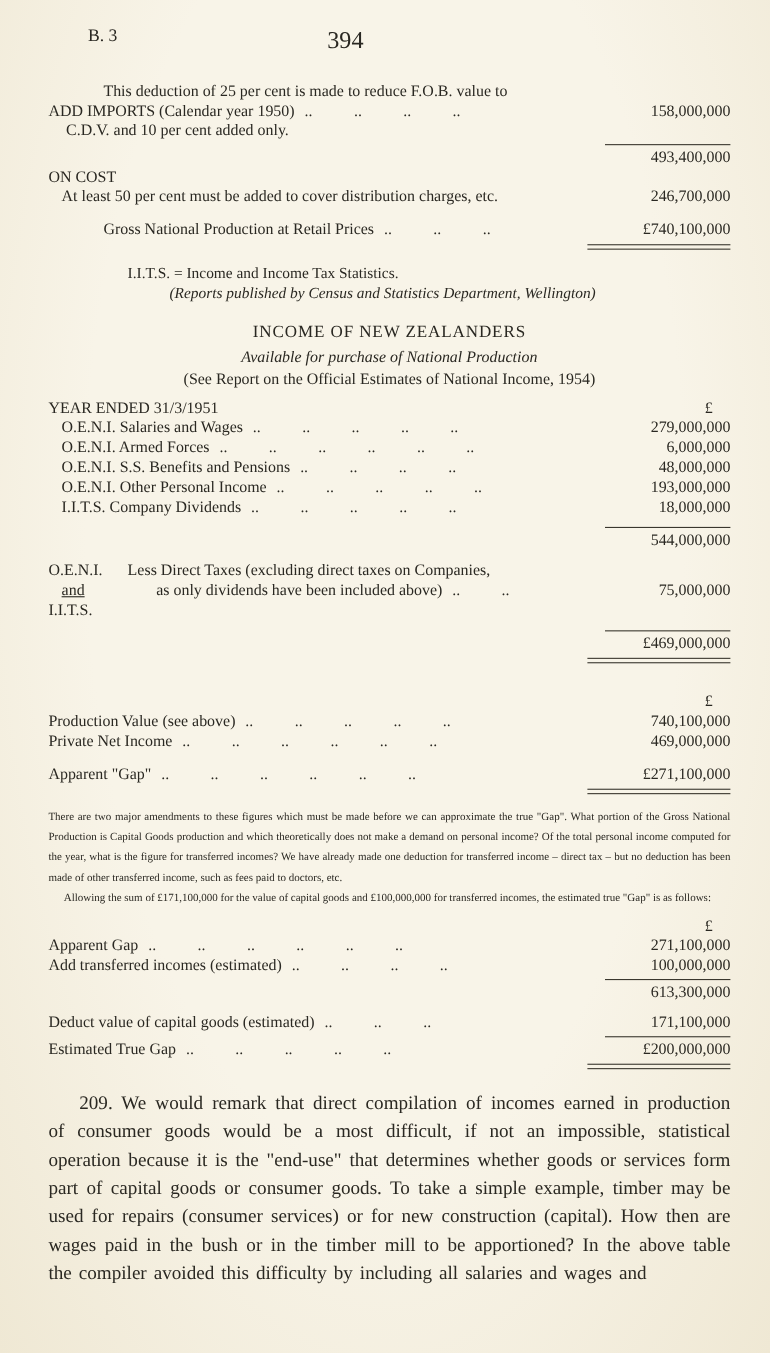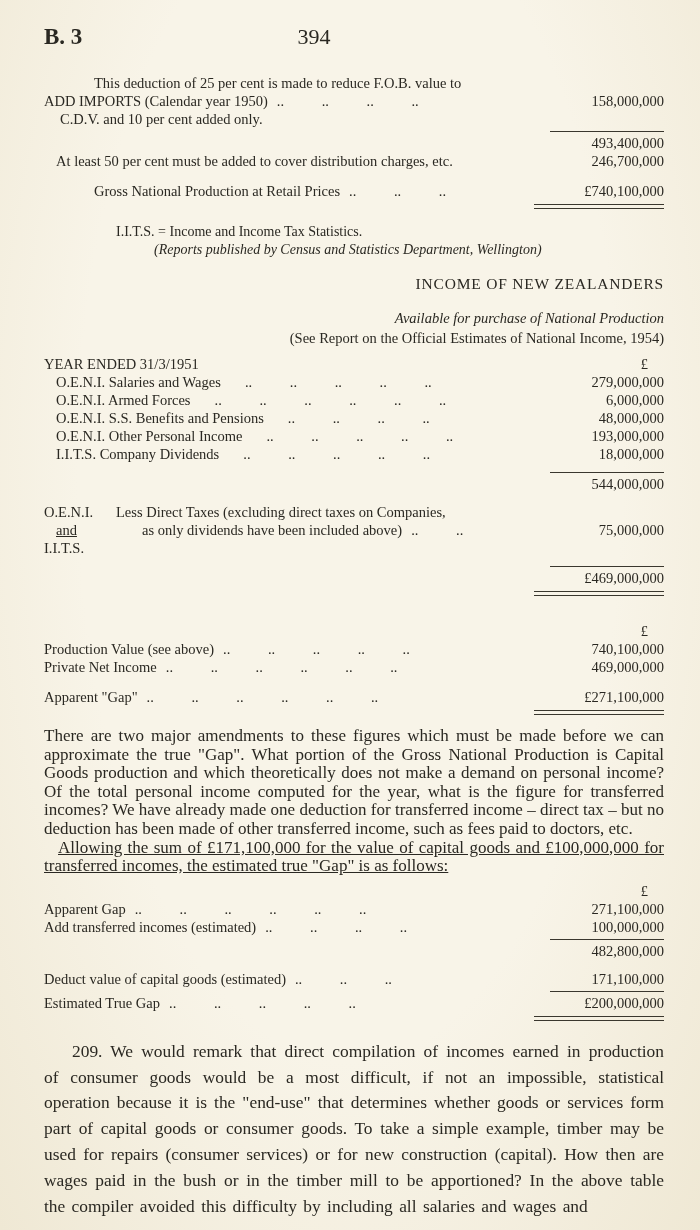"B. 3" .hdr .ref { font-size: 23px -> 16px; font-weight: 700 -> 400; margin-left: none -> 36px }
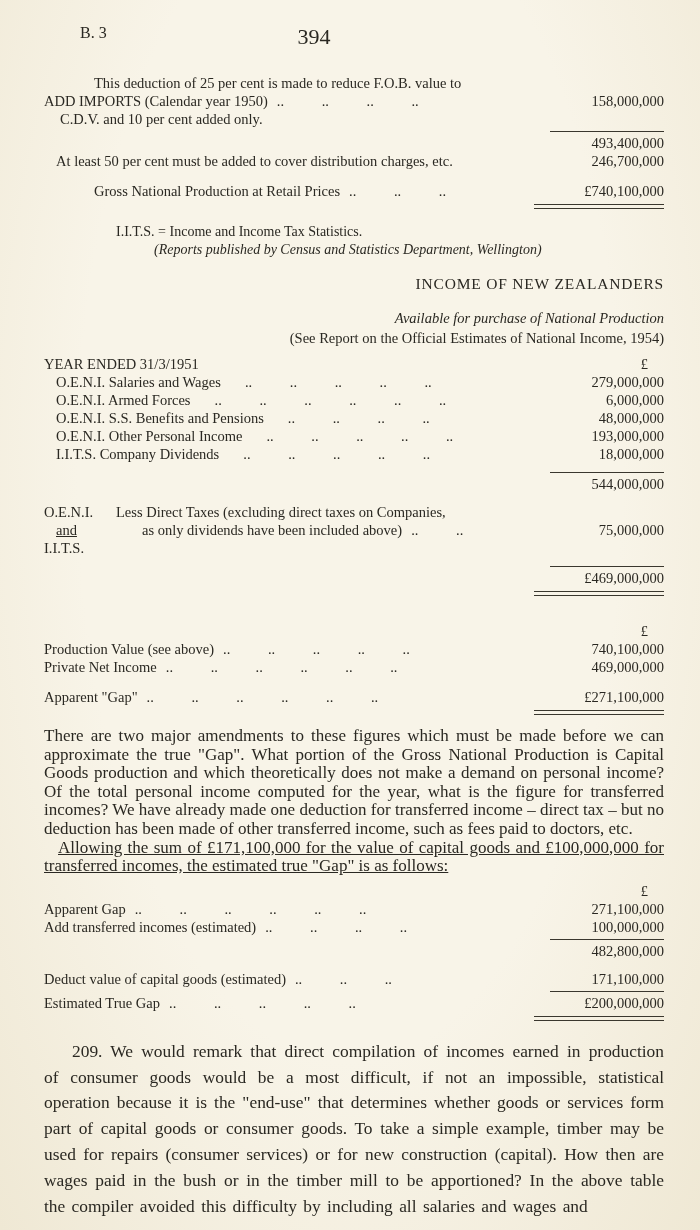"ON COST" div.trow { html: none -> <div> <span>ON COST</span> </div> }
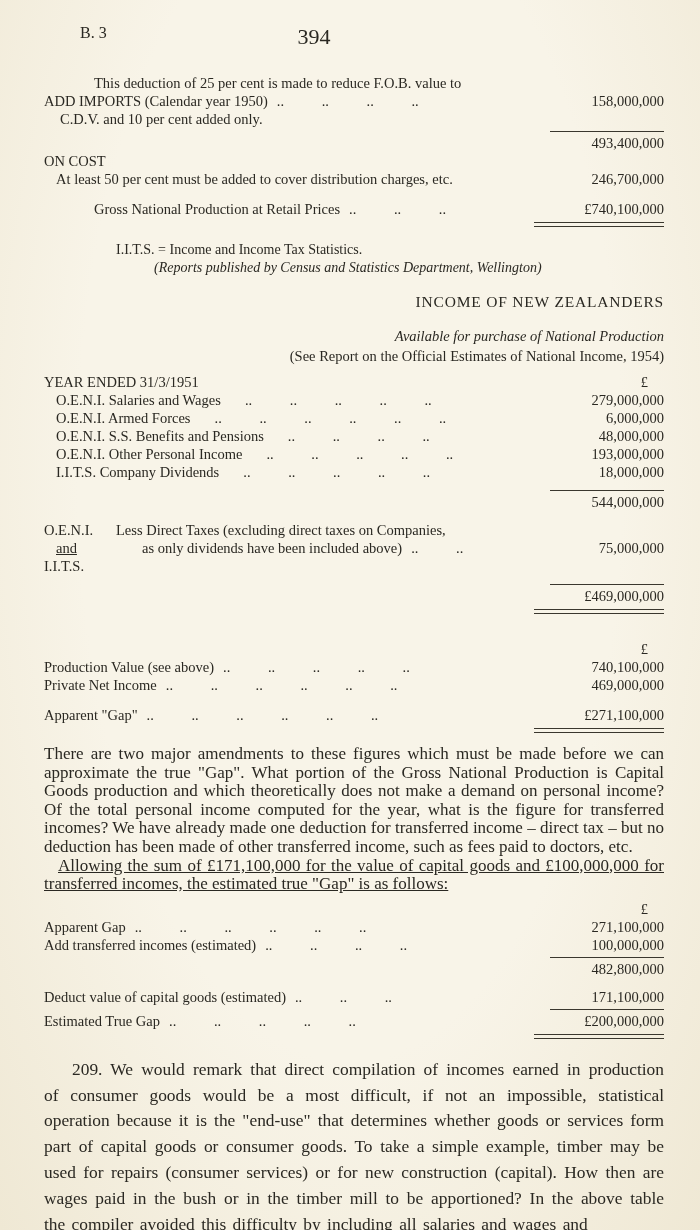"At least 50 per cent" .ind12 { gap: 15px -> none }
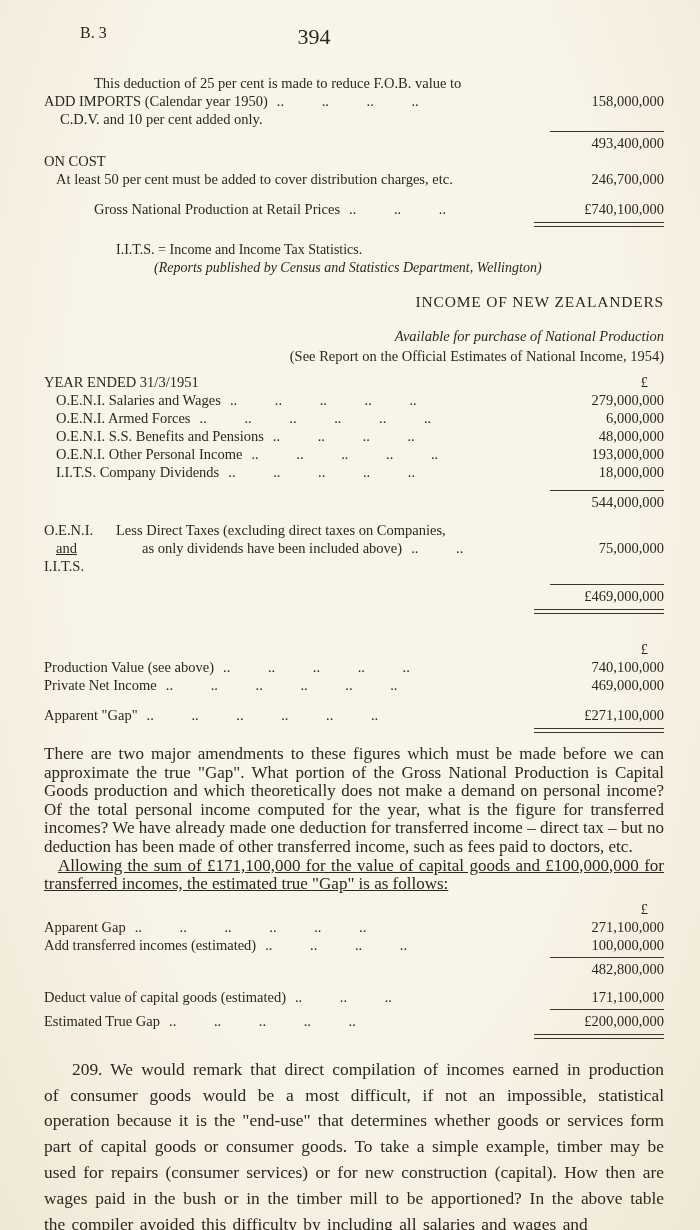"INCOME OF NEW ZEALANDERS" .chead { text-align: right -> center }
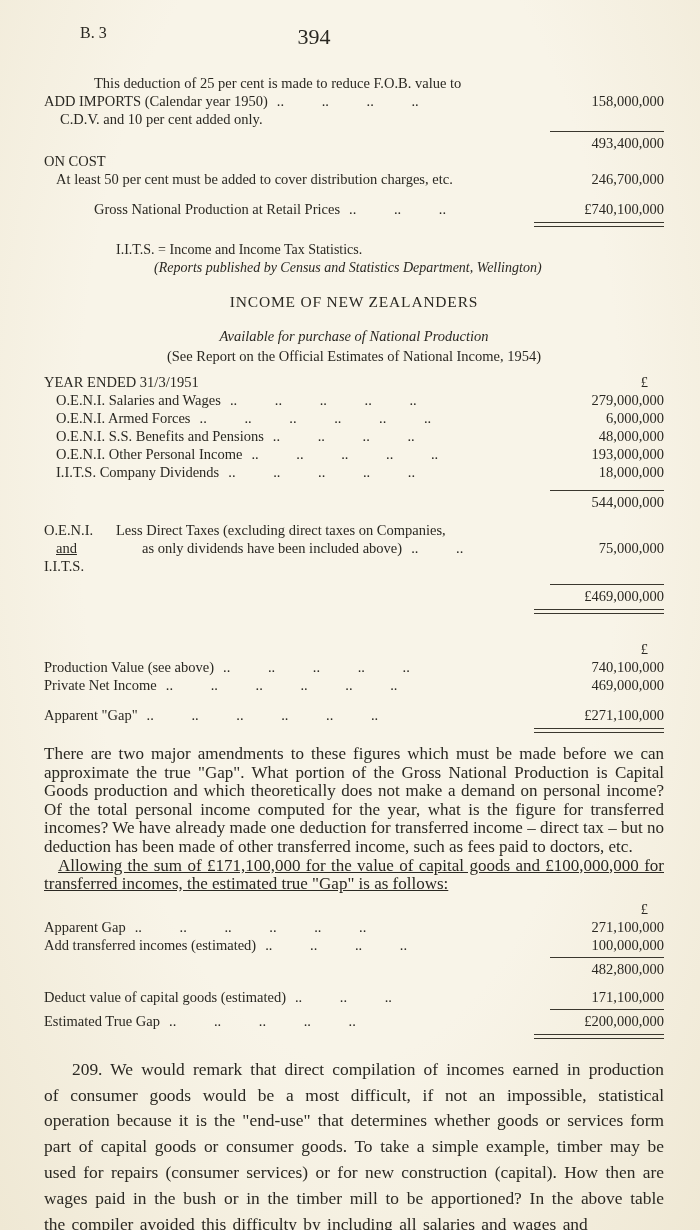"Available for purchase of National" .csub { margin-top: 17px -> 6px }
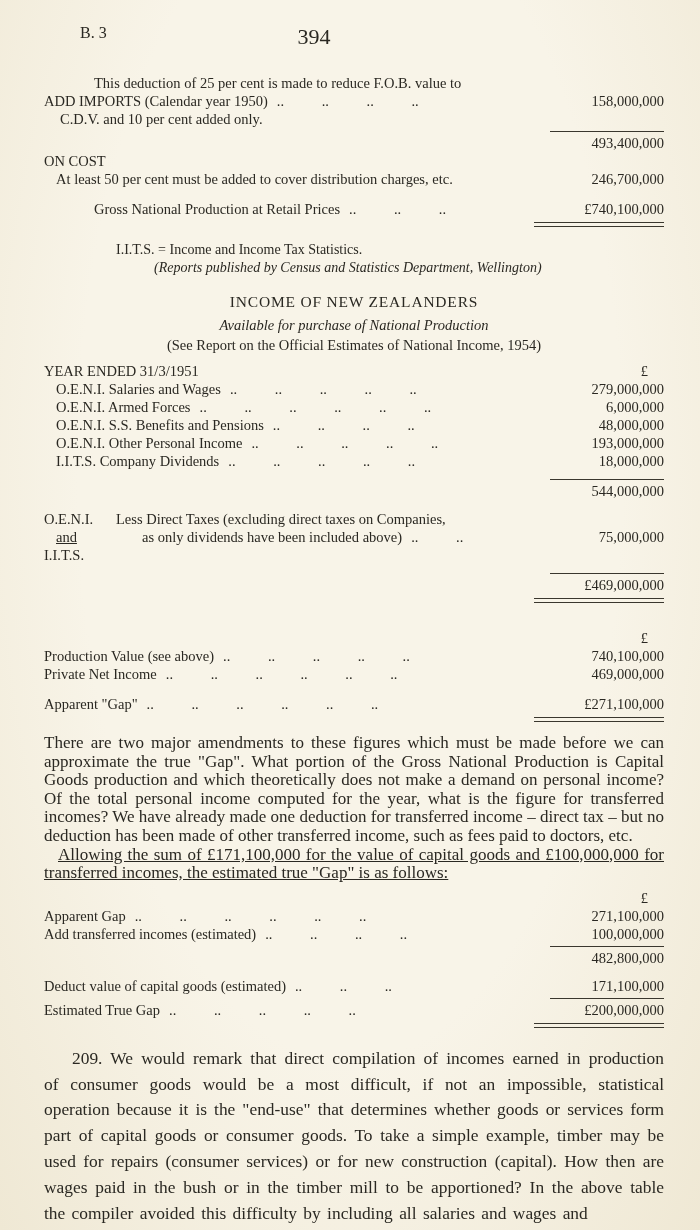"There are two major amendments" .para { font-size: 17px -> 10px }
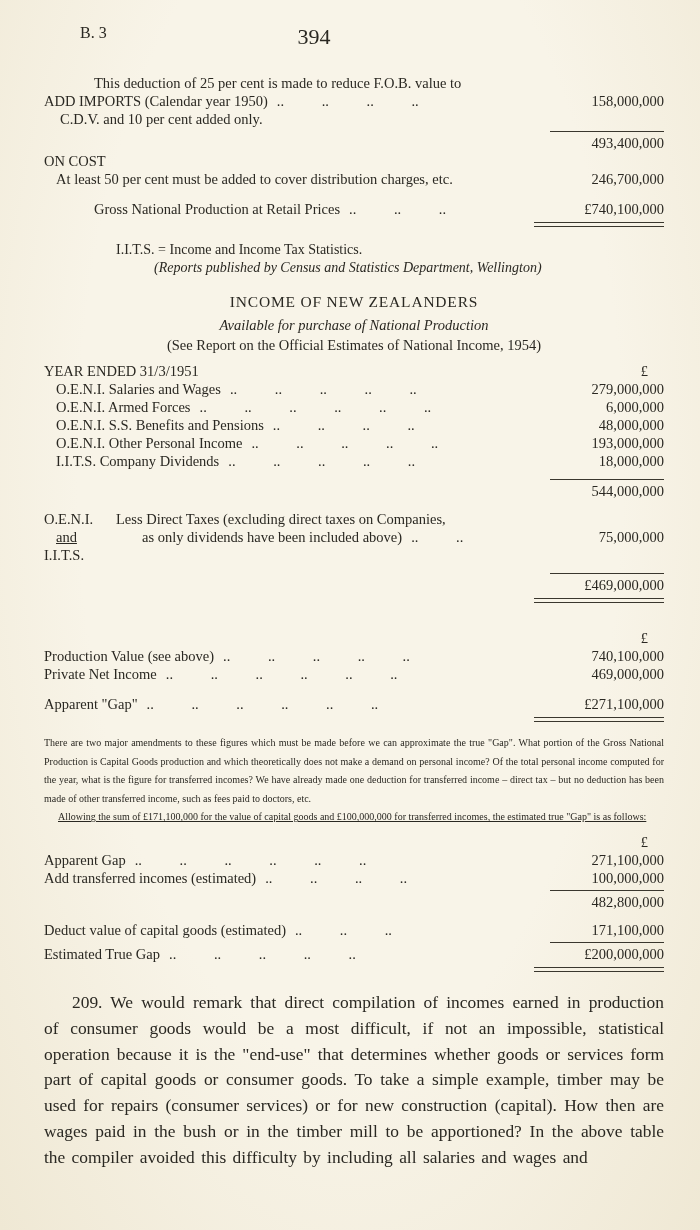"Allowing the sum of £171,100,000" .para.indent1 { text-decoration: underline -> none }
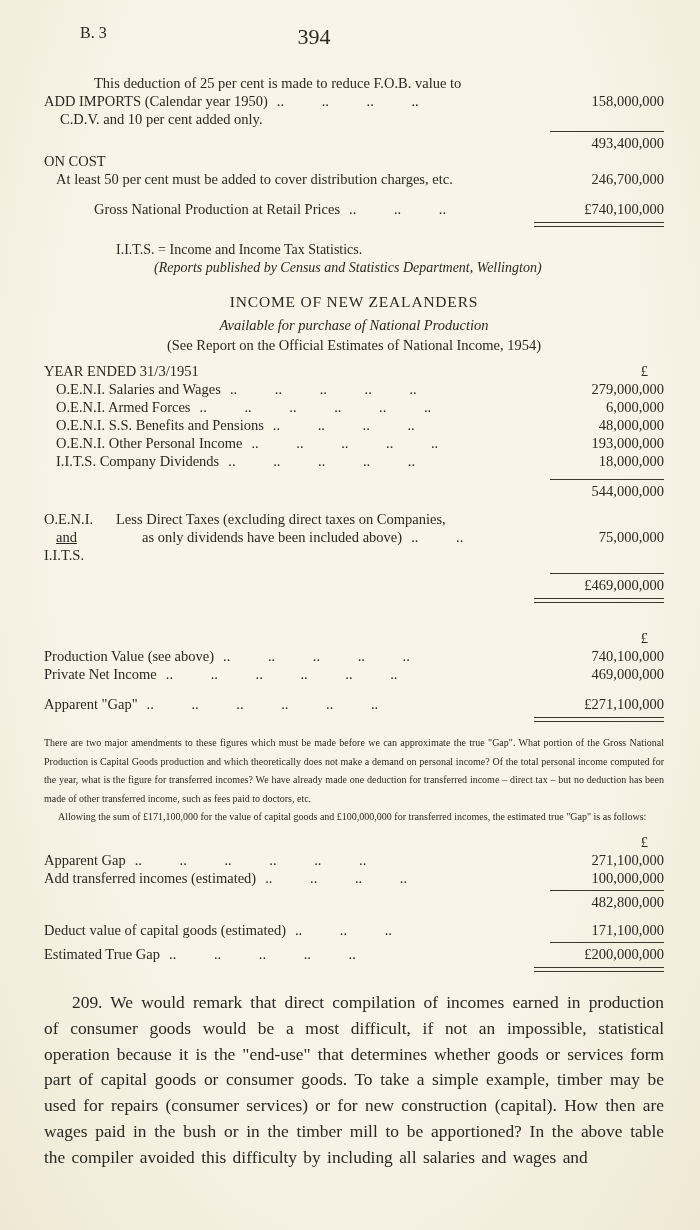"482,800,000" span.amt { text: 482,800,000 -> 613,300,000 }
